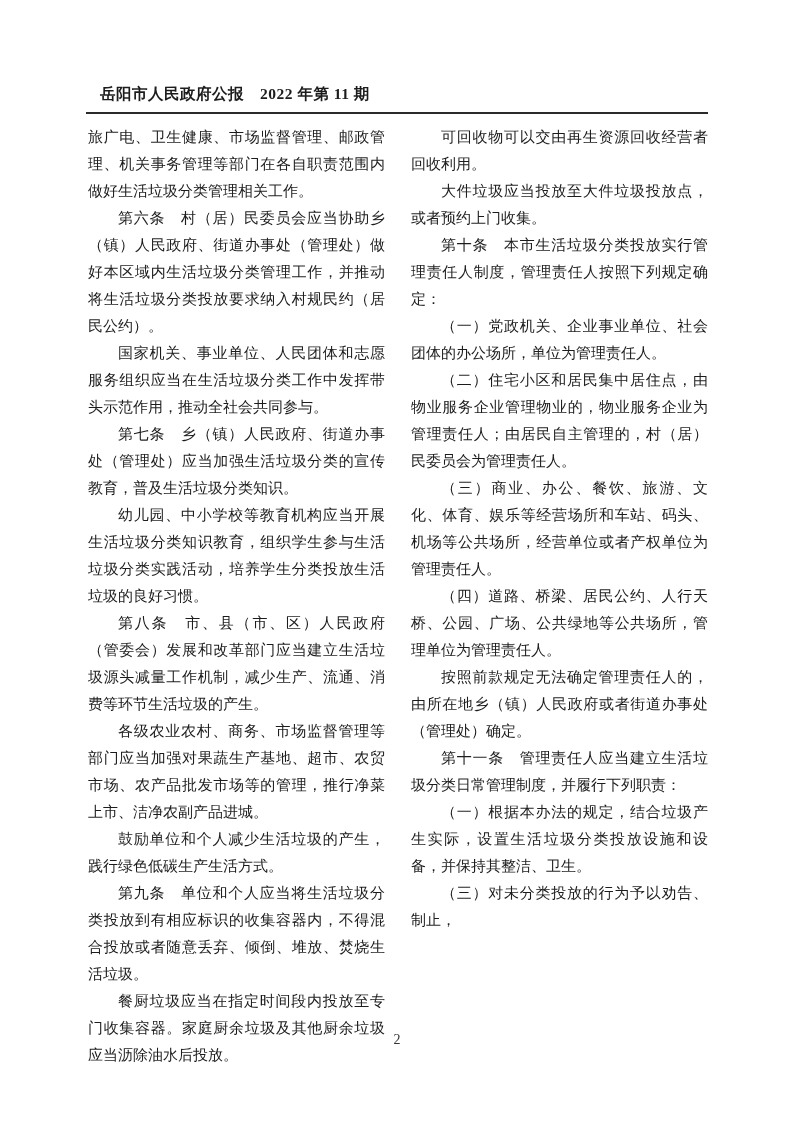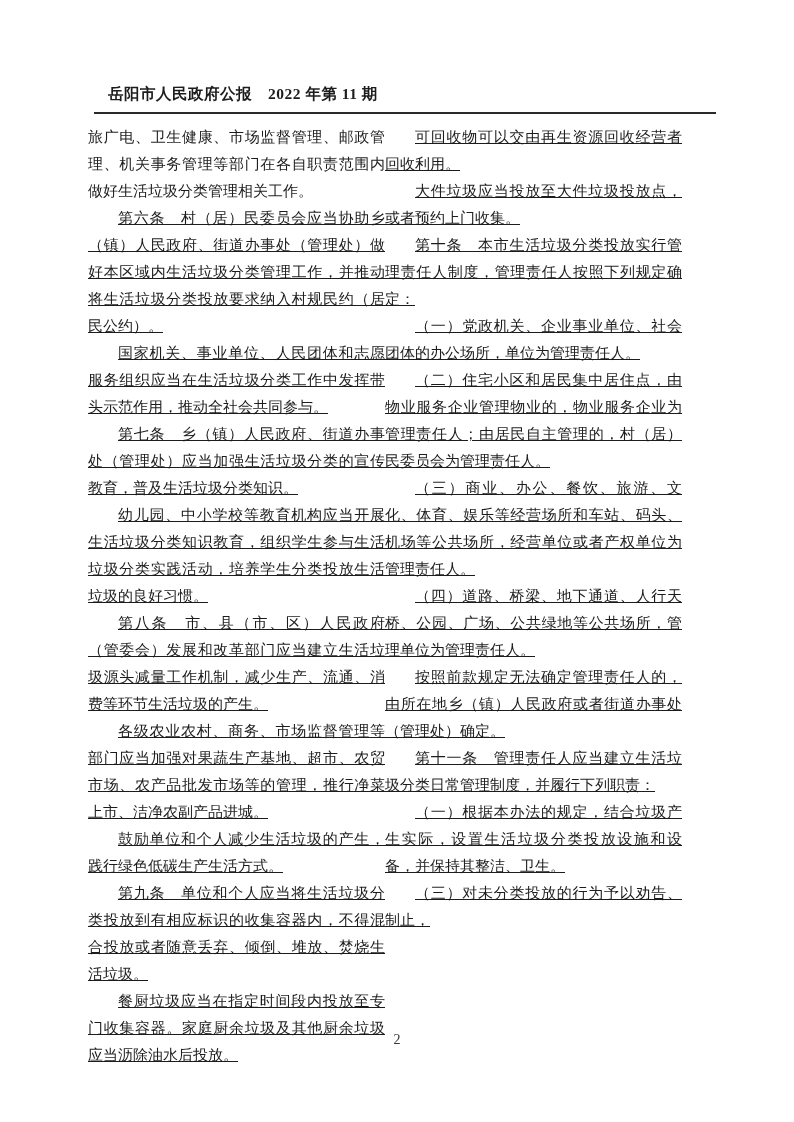"岳阳市人民政府公报 2022 年第 11 期" .header { left: 94px -> 86px }
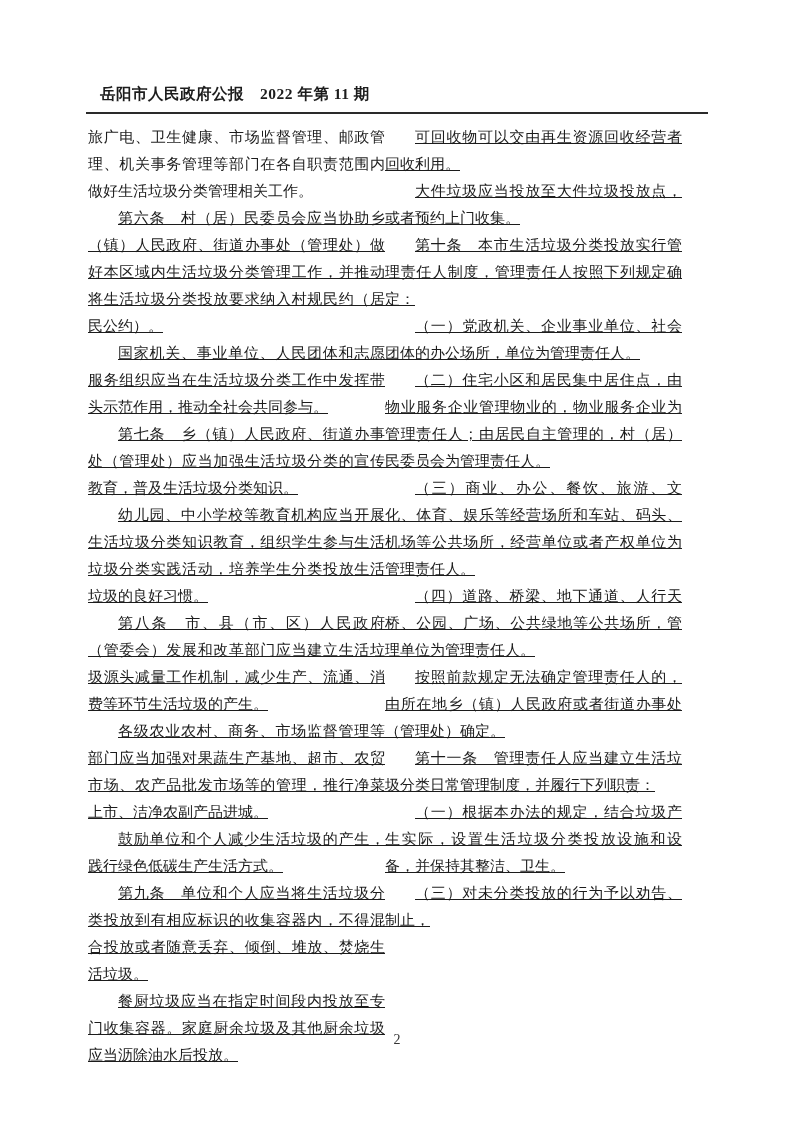"旅广电、卫生健康、市场监督管理、邮政管理、机关事务管理等部门在各自职责范围内做好" .content { justify-content: none -> space-between }
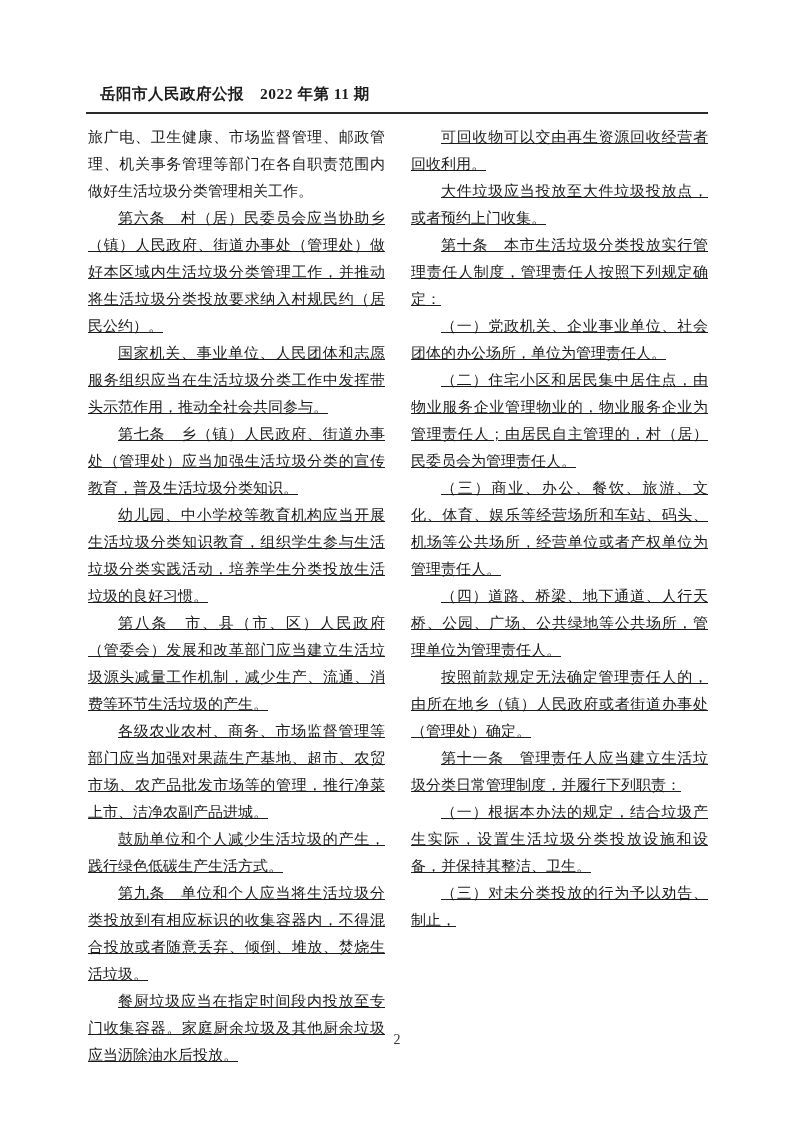"可回收物可以交由再生资源回收经营者回收利用。" .indent { text-decoration: underline -> none }
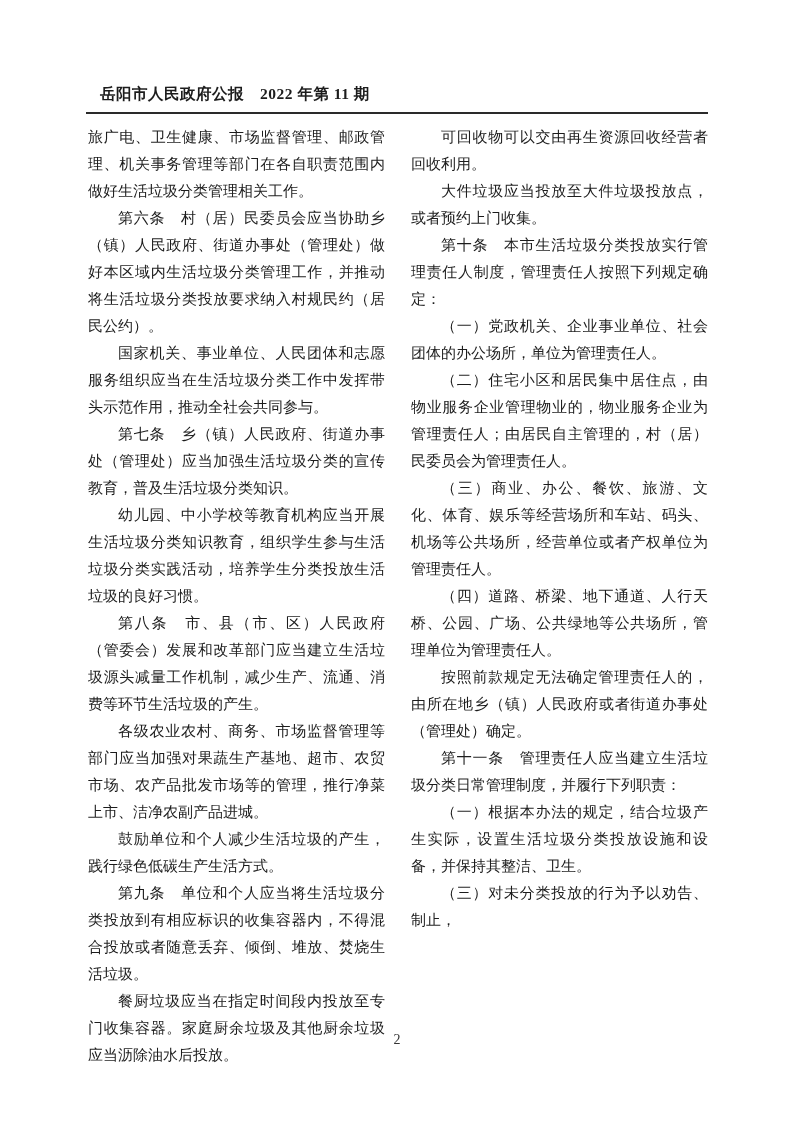"（四）道路、桥梁、地下通道、人行天桥、公园、广场、公共绿地等公共场所，管理单位为" p.indent { text: 地下通道 -> 居民公约 }
